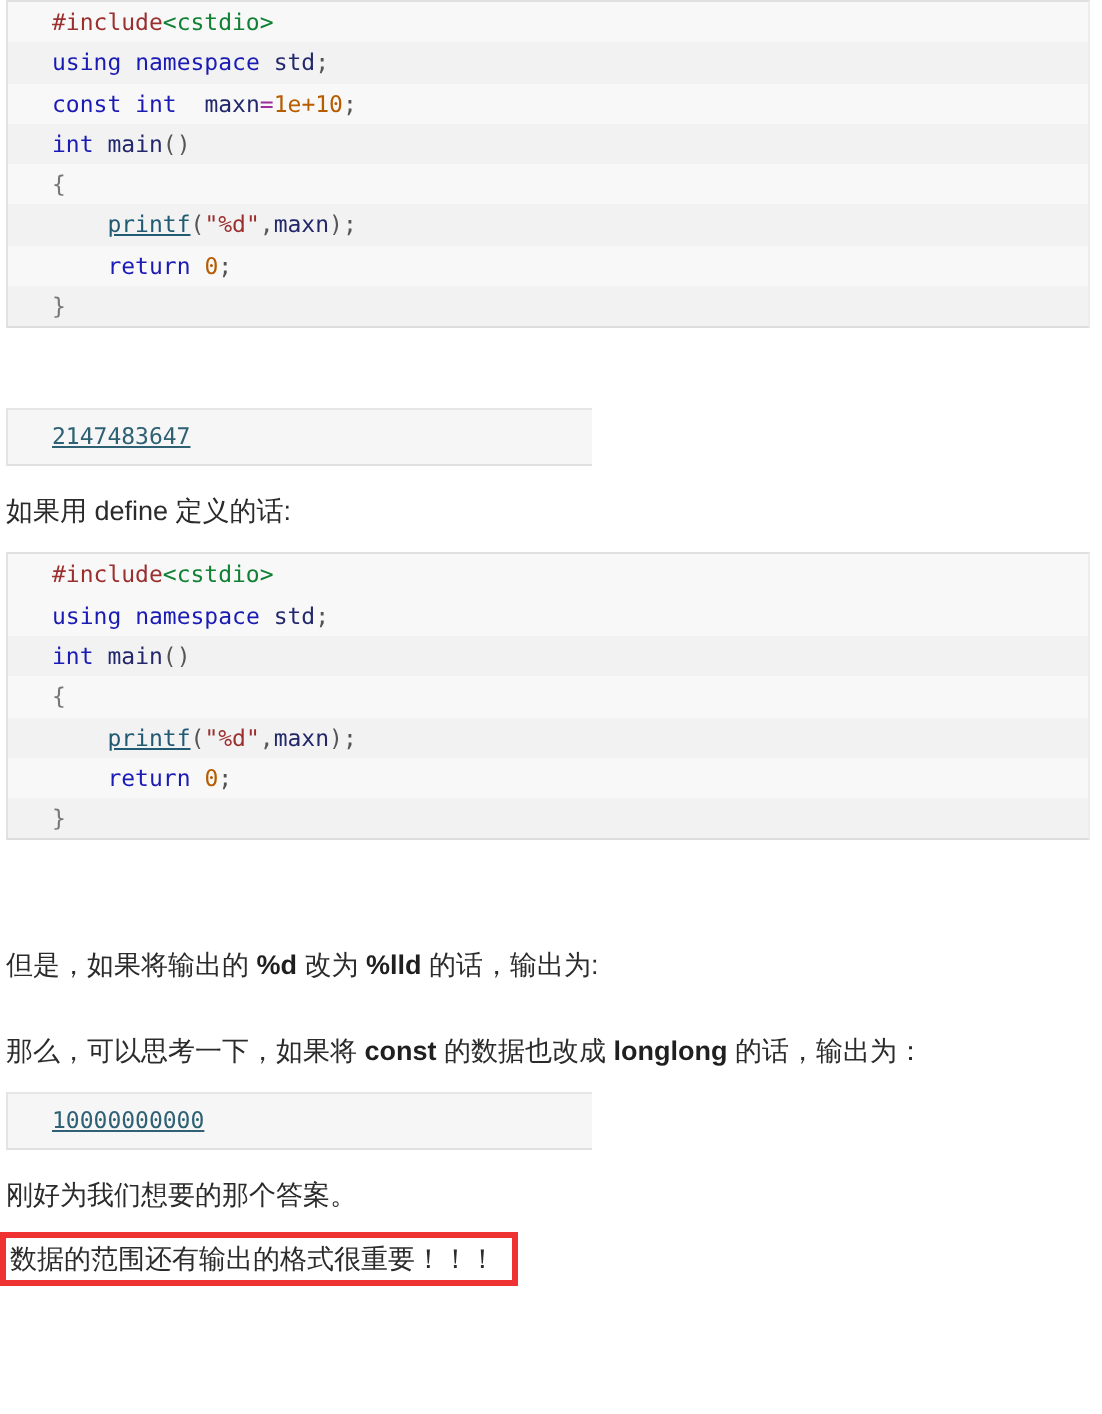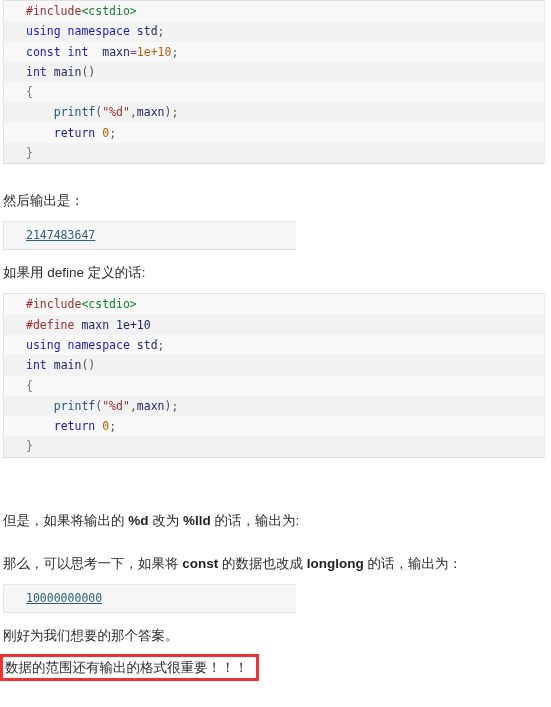"printf" .t-fn { text-decoration: none -> underline }
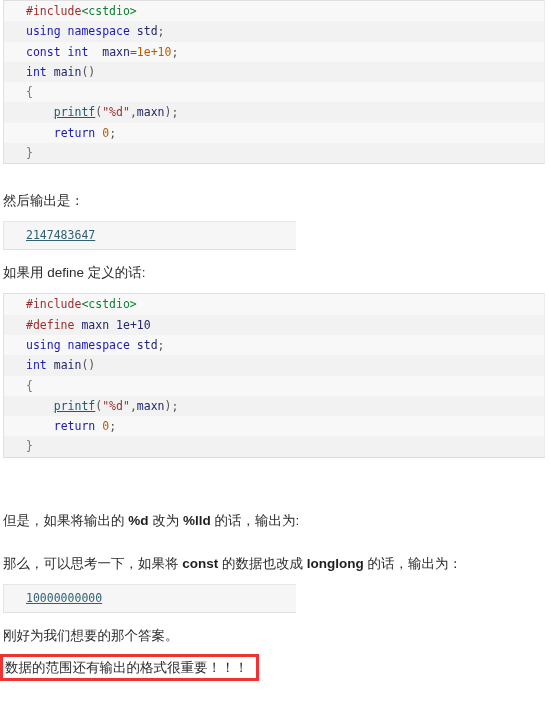"然后输出是：" div.para { html: <div>然后输出是：</div> -> none }
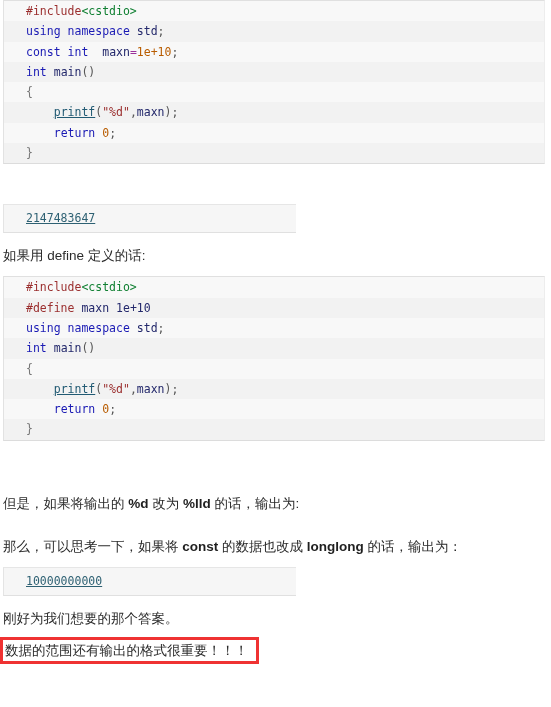"#define maxn 1e+10" span.ln { html: <span><span>#define</span><span> </span><span>maxn</span><span> </span><span>1e+10</span></span> -> none }
